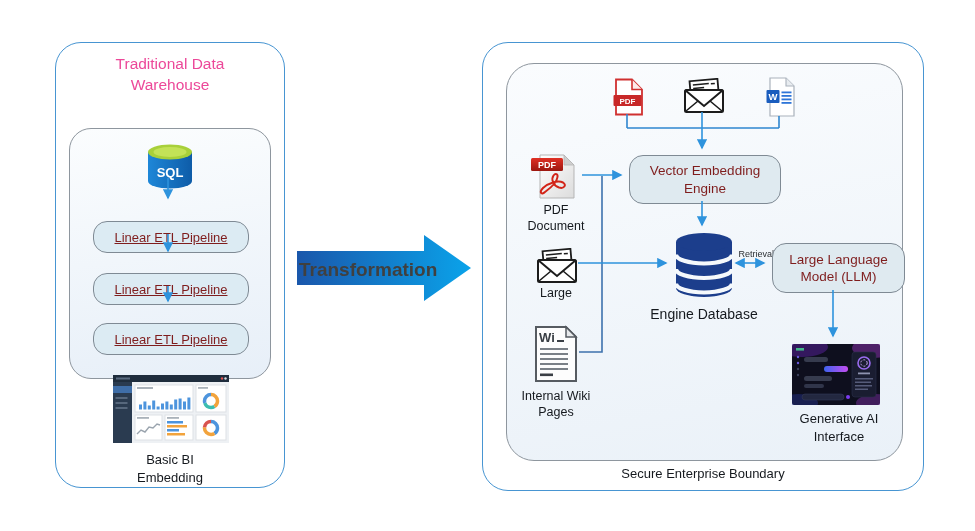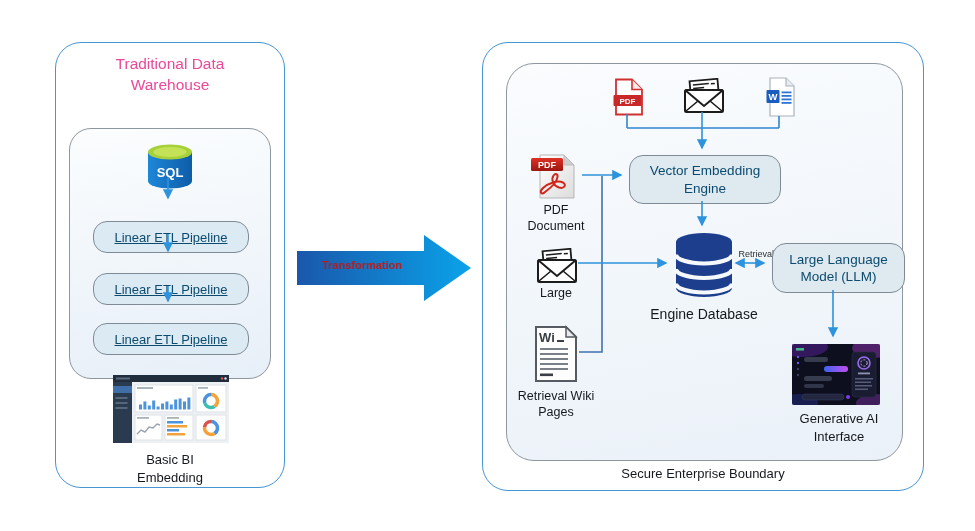"Vector Embedding" .node { color: #0c4a6e -> #7f1d1d }
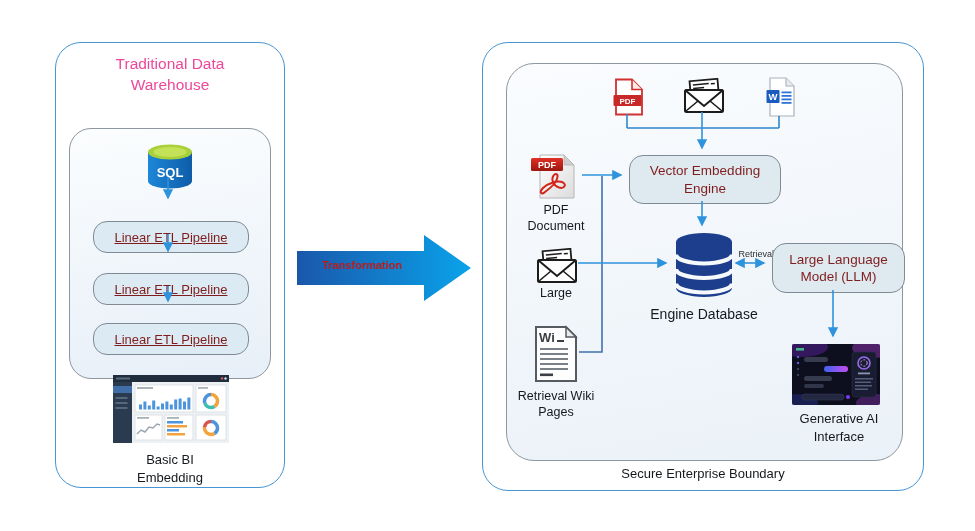"Transformation" .arrow-label { color: #b91c1c -> #404040; font-size: 11px -> 19px }
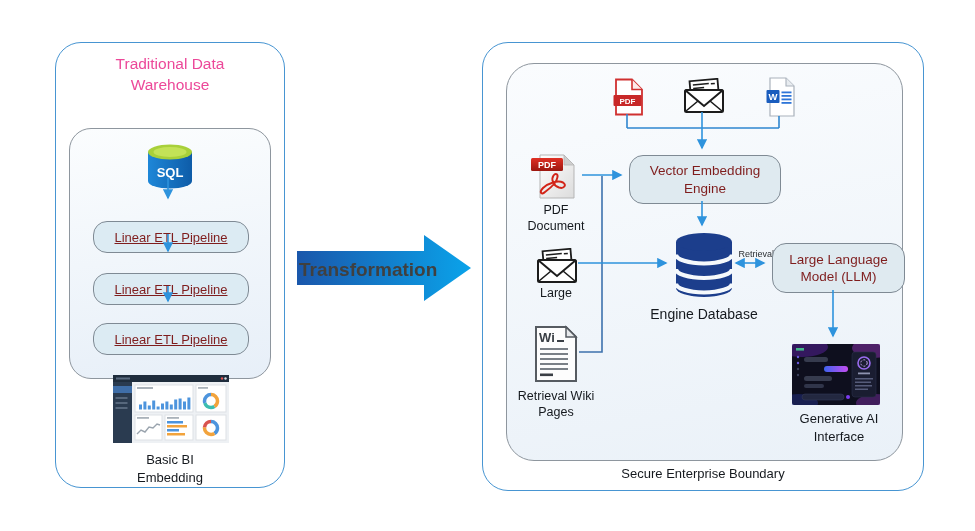"Retrieval Wiki" div.caption { text: Retrieval -> Internal }
